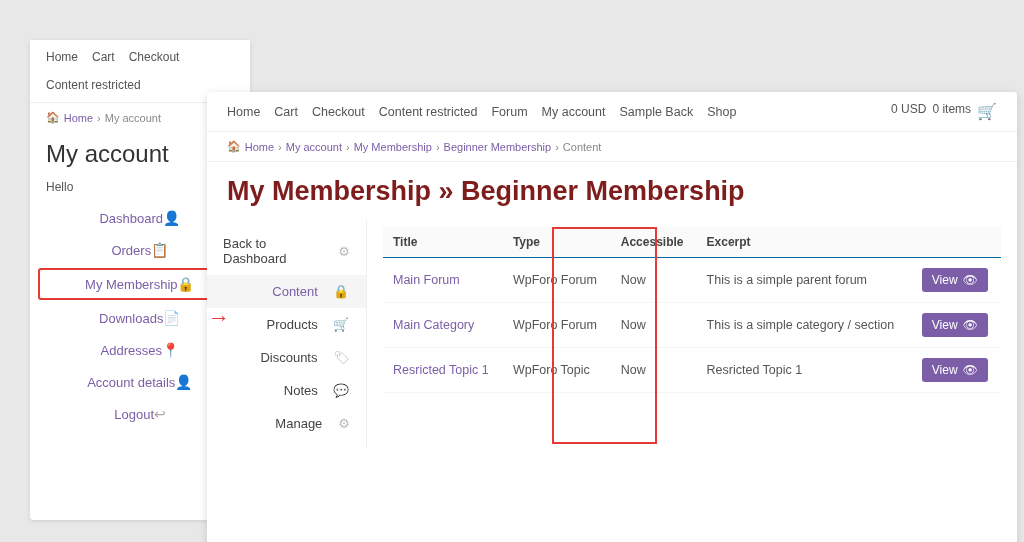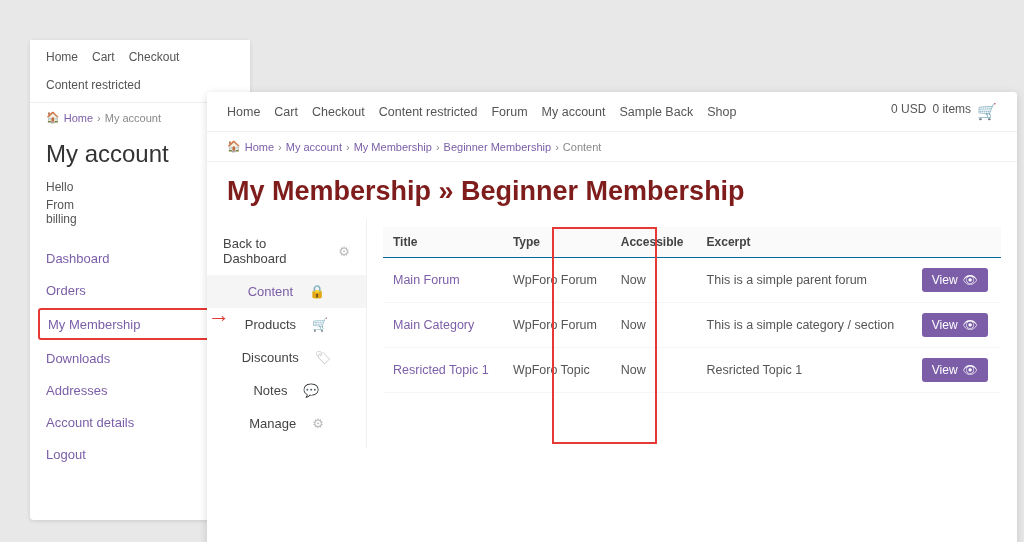"From" div.bg-from { html: <div>From<br>billing</div> -> none }
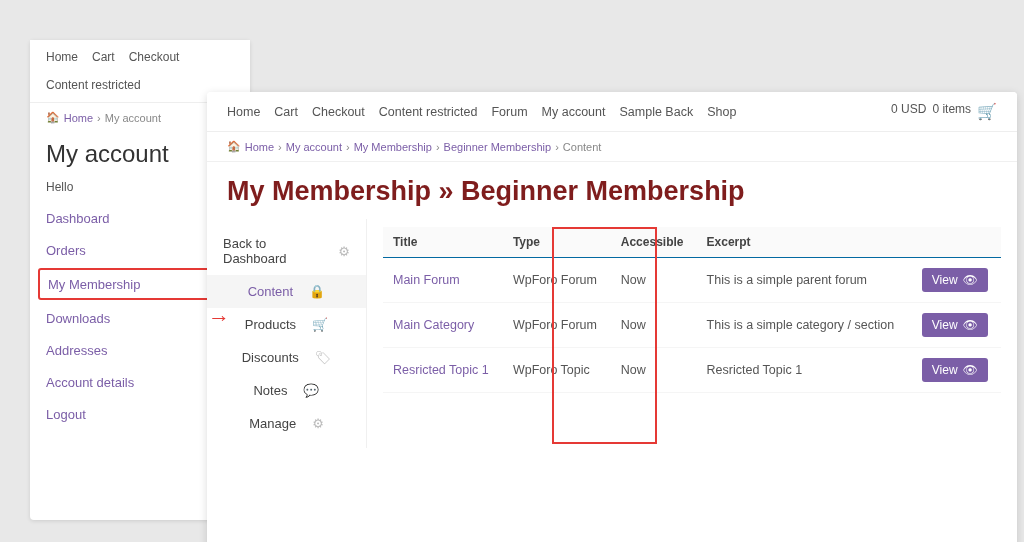"Dashboard" .sidebar-nav-item { justify-content: space-between -> center }
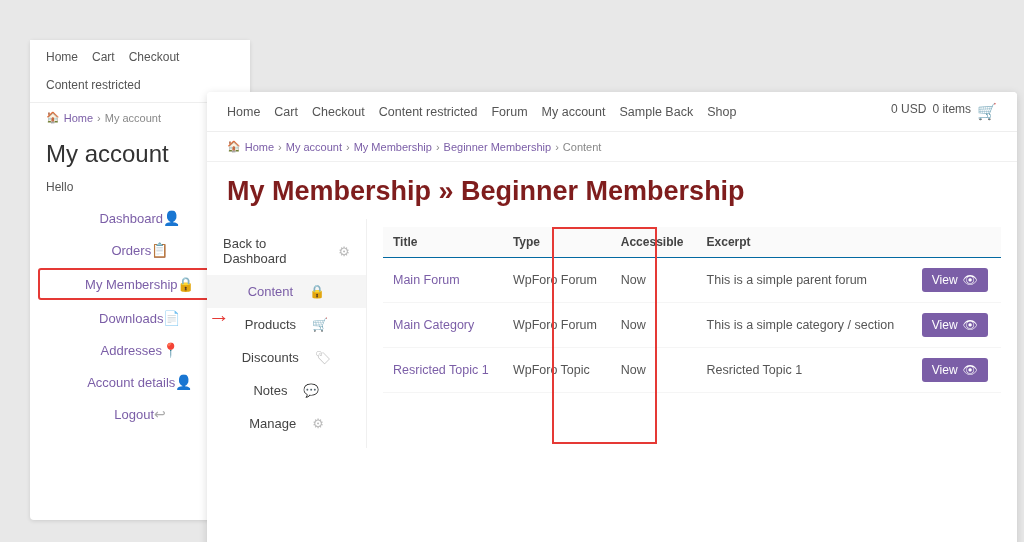"Back to Dashboard" .menu-item { justify-content: center -> flex-end }
